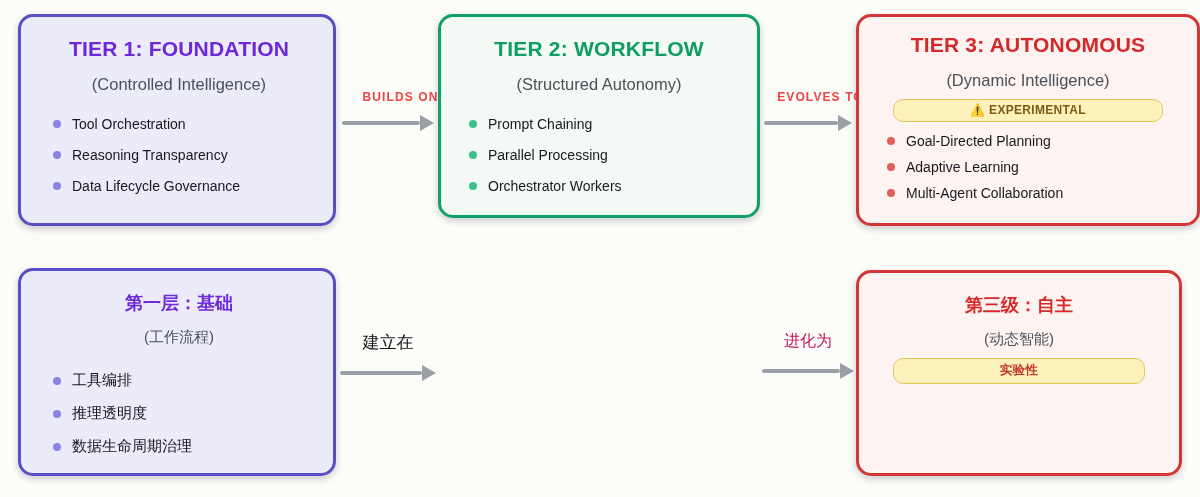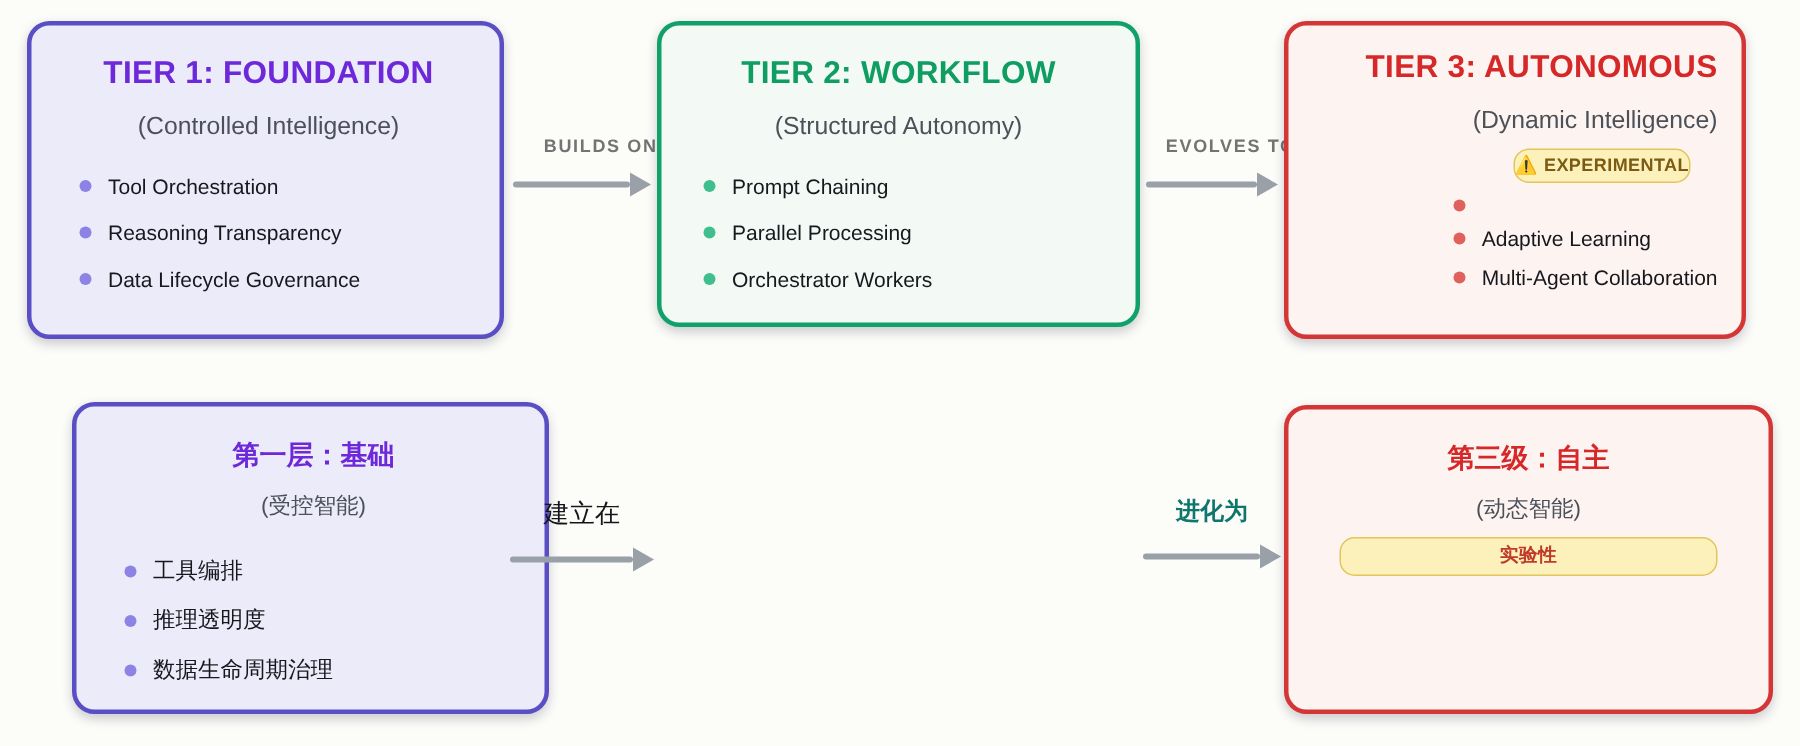"TIER 3: AUTONOMOUS" .b-en-3 { align-items: flex-end -> none; width: 308px -> 344px }
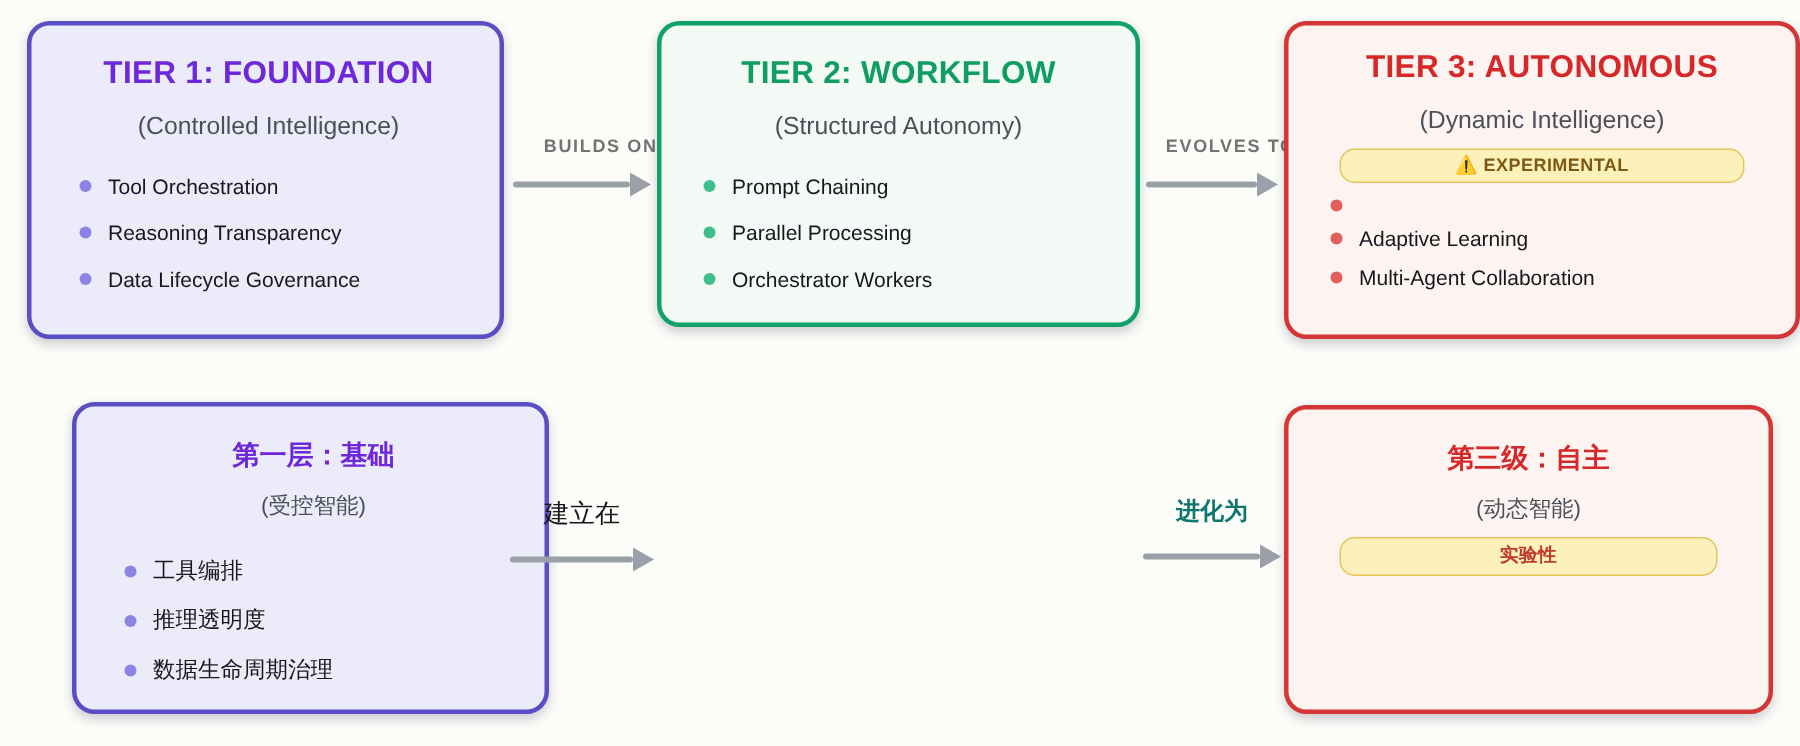"BUILDS ON" .en-arrow-label { color: #737373 -> #ef4444 }
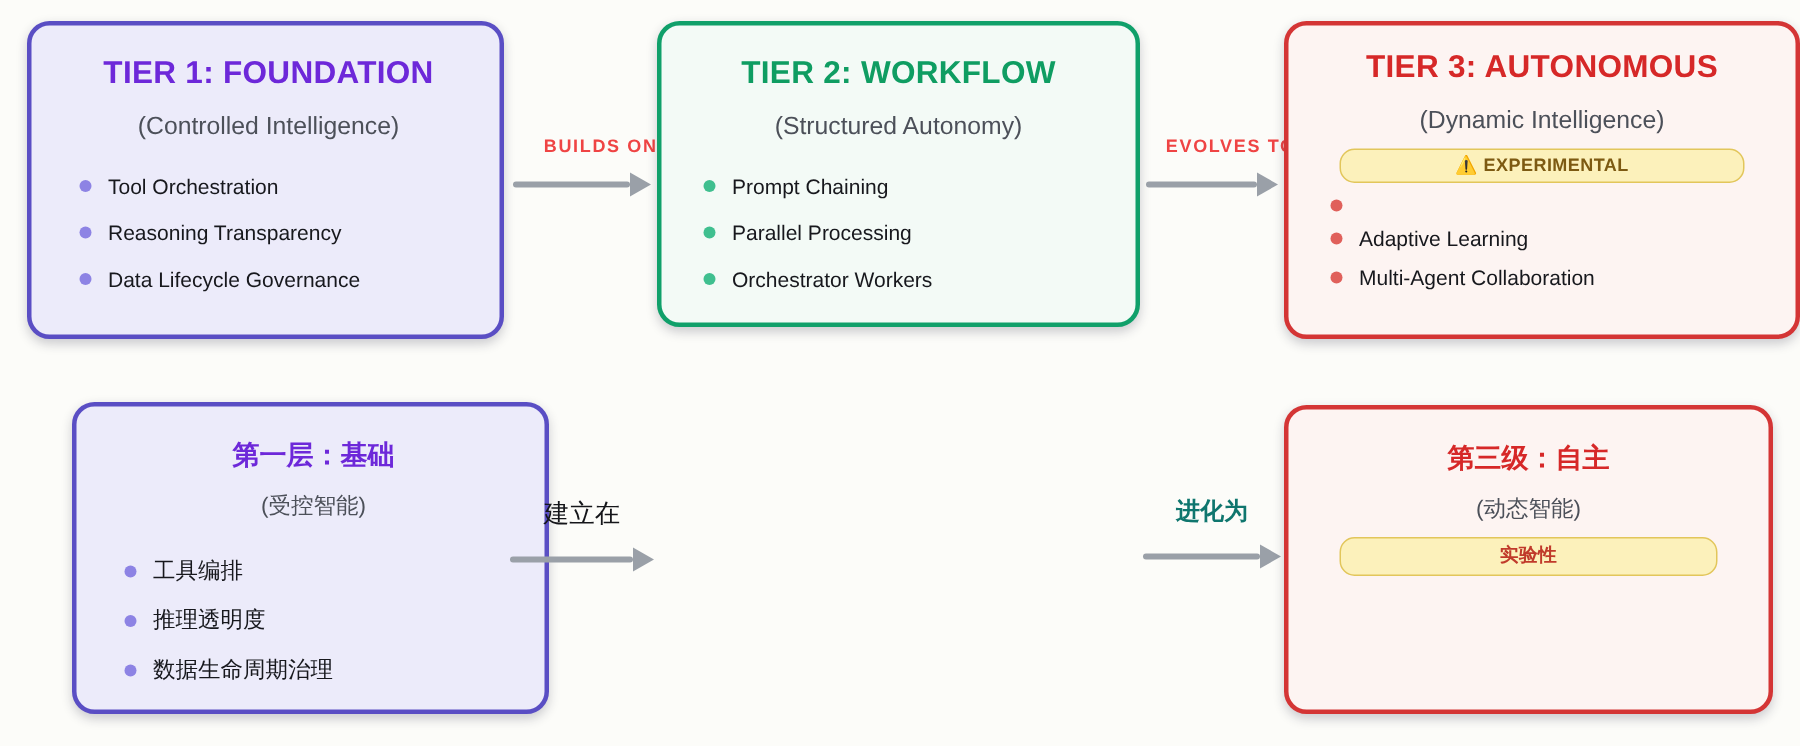"Goal-Directed Planning" span.item-text { html: none -> <span>Goal-Directed Planning</span> }
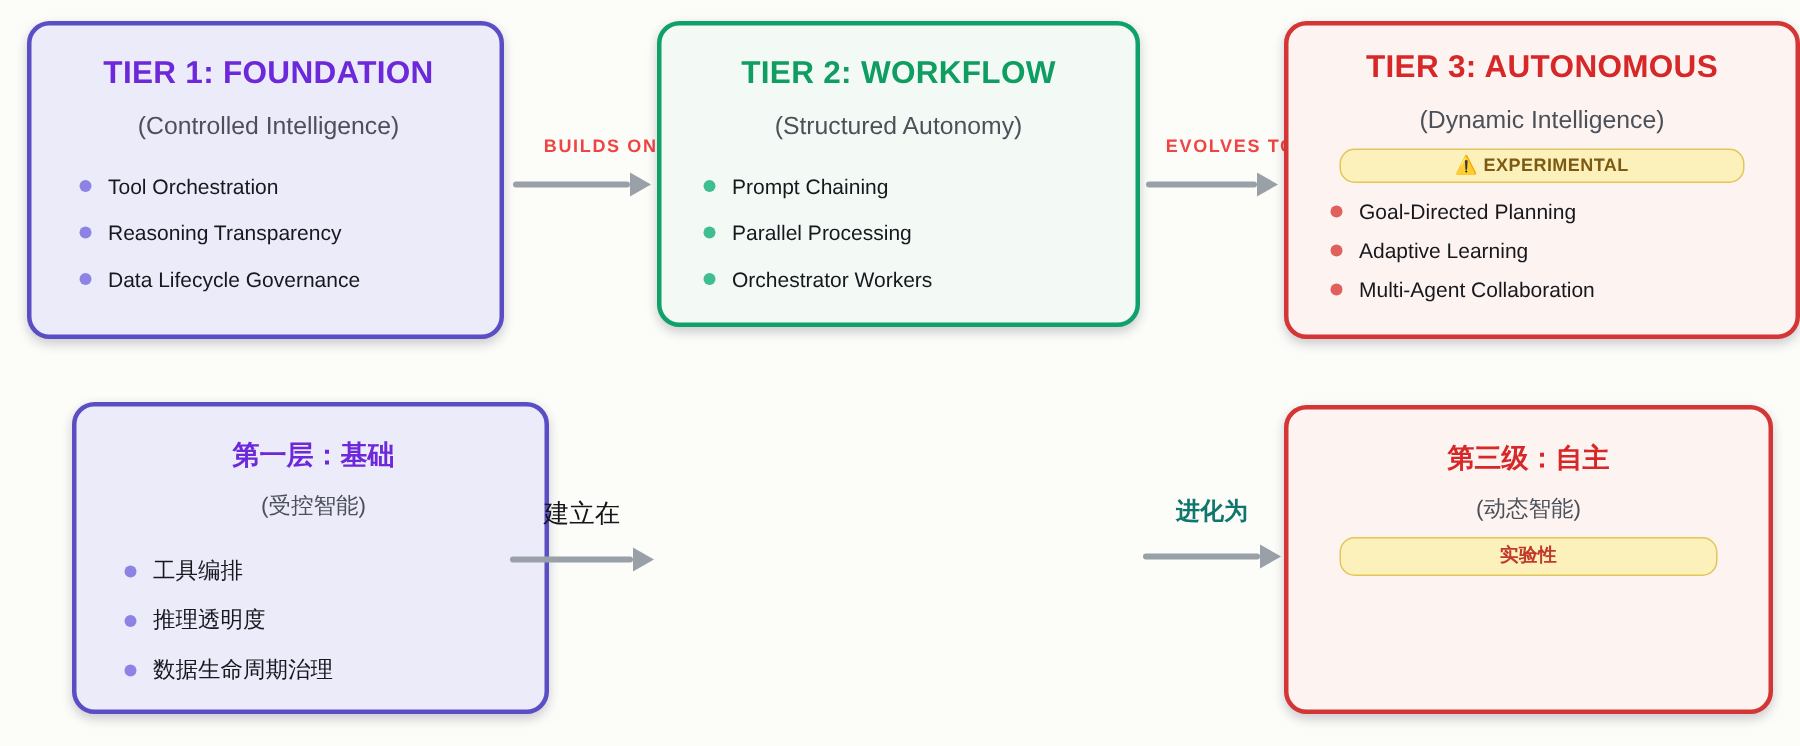"第一层：基础" .b-zh-1 { margin-left: 30px -> none }
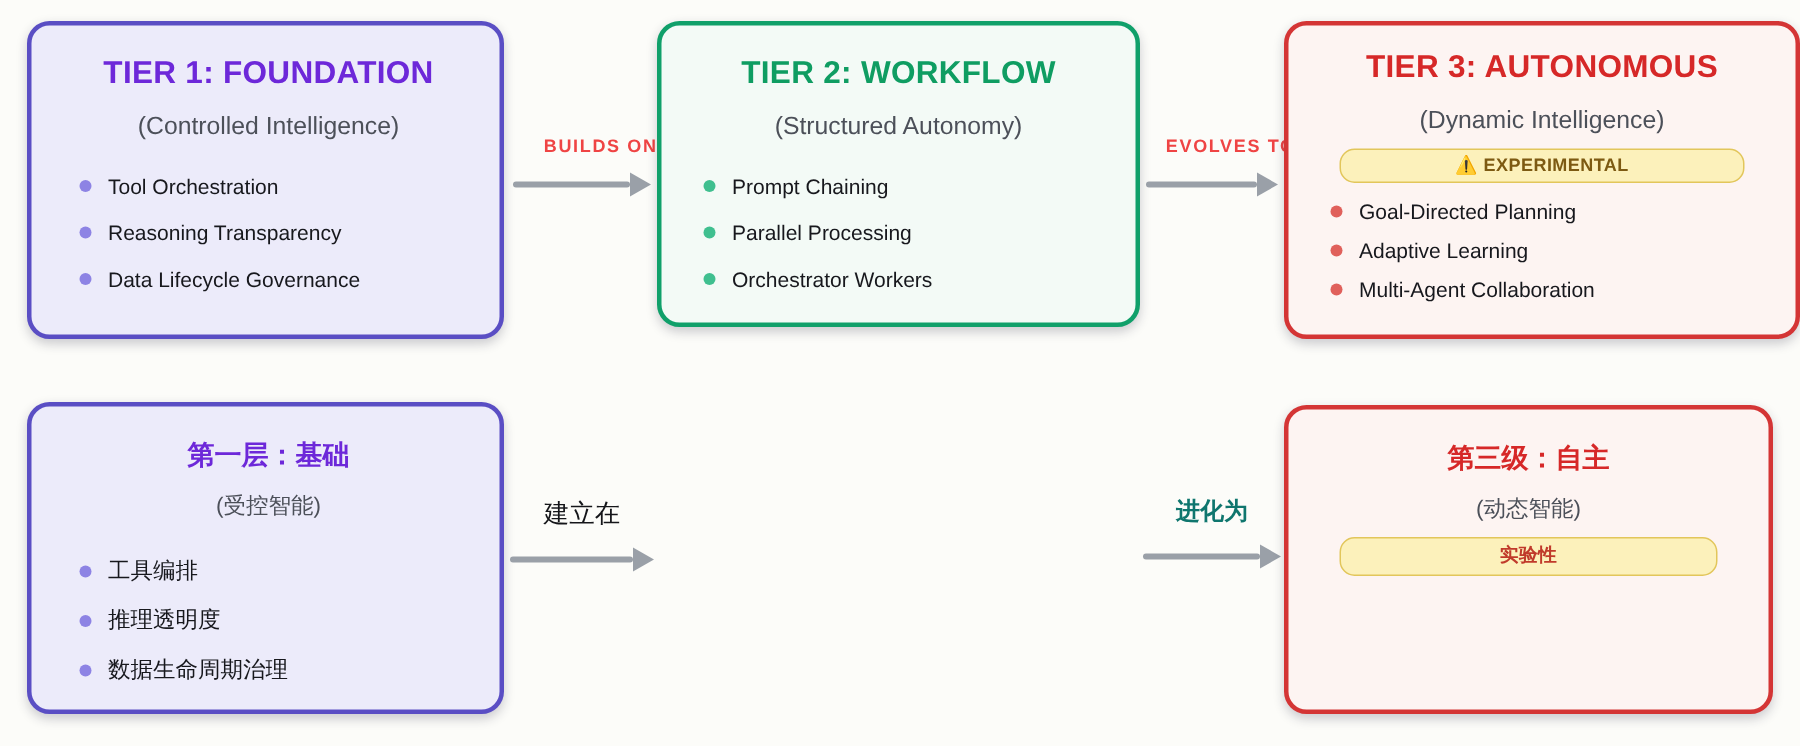"(受控智能)" div.box-subtitle { text: 受控智能 -> 工作流程 }
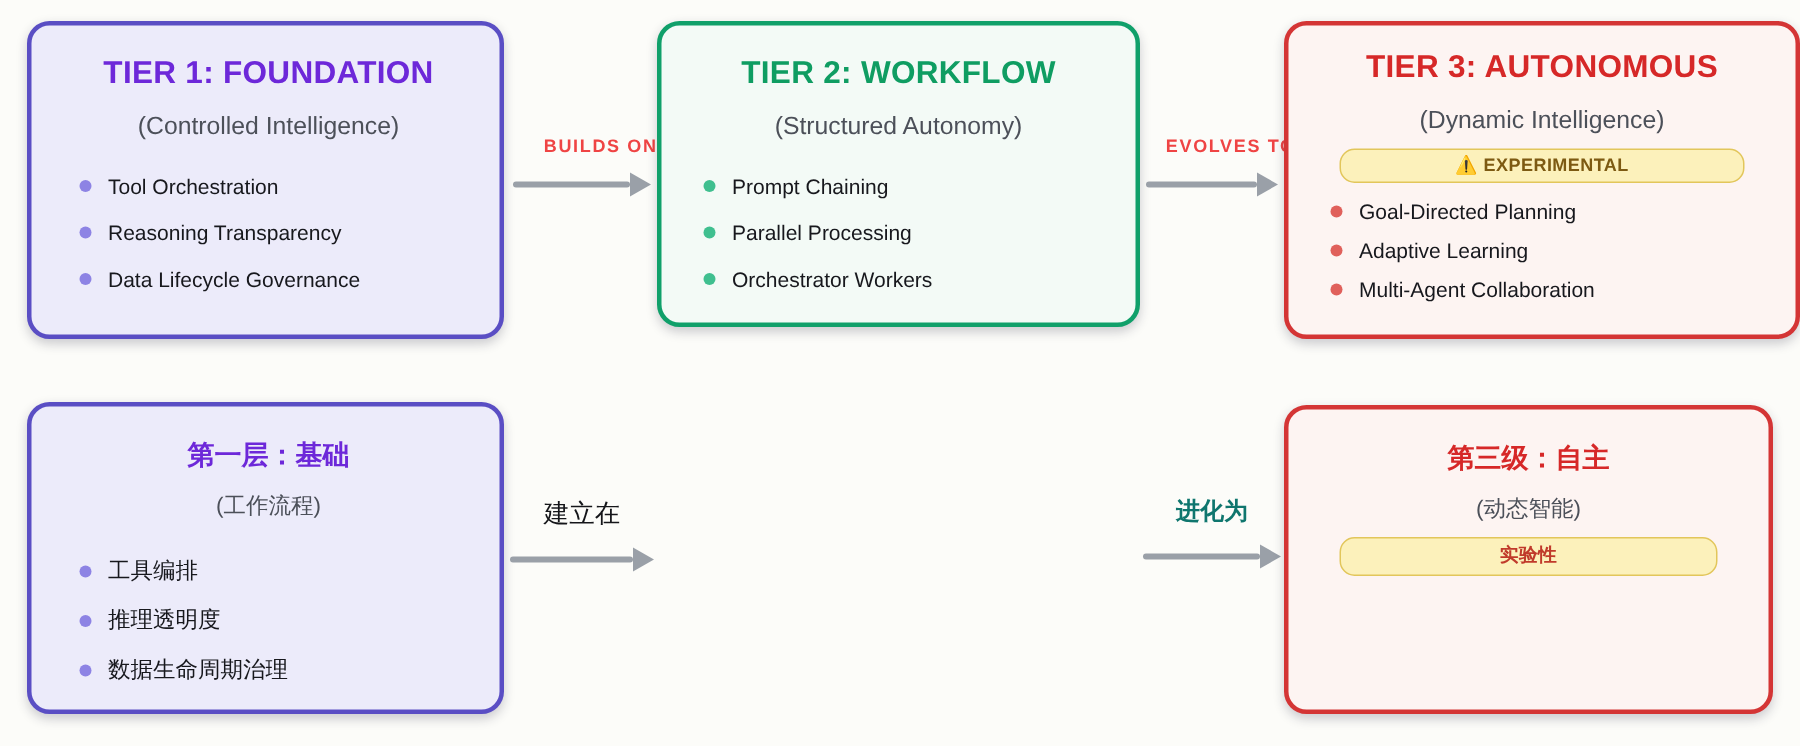"进化为" .zh-arrow-label-2 { color: #0f766e -> #be185d; font-weight: 700 -> 400 }
